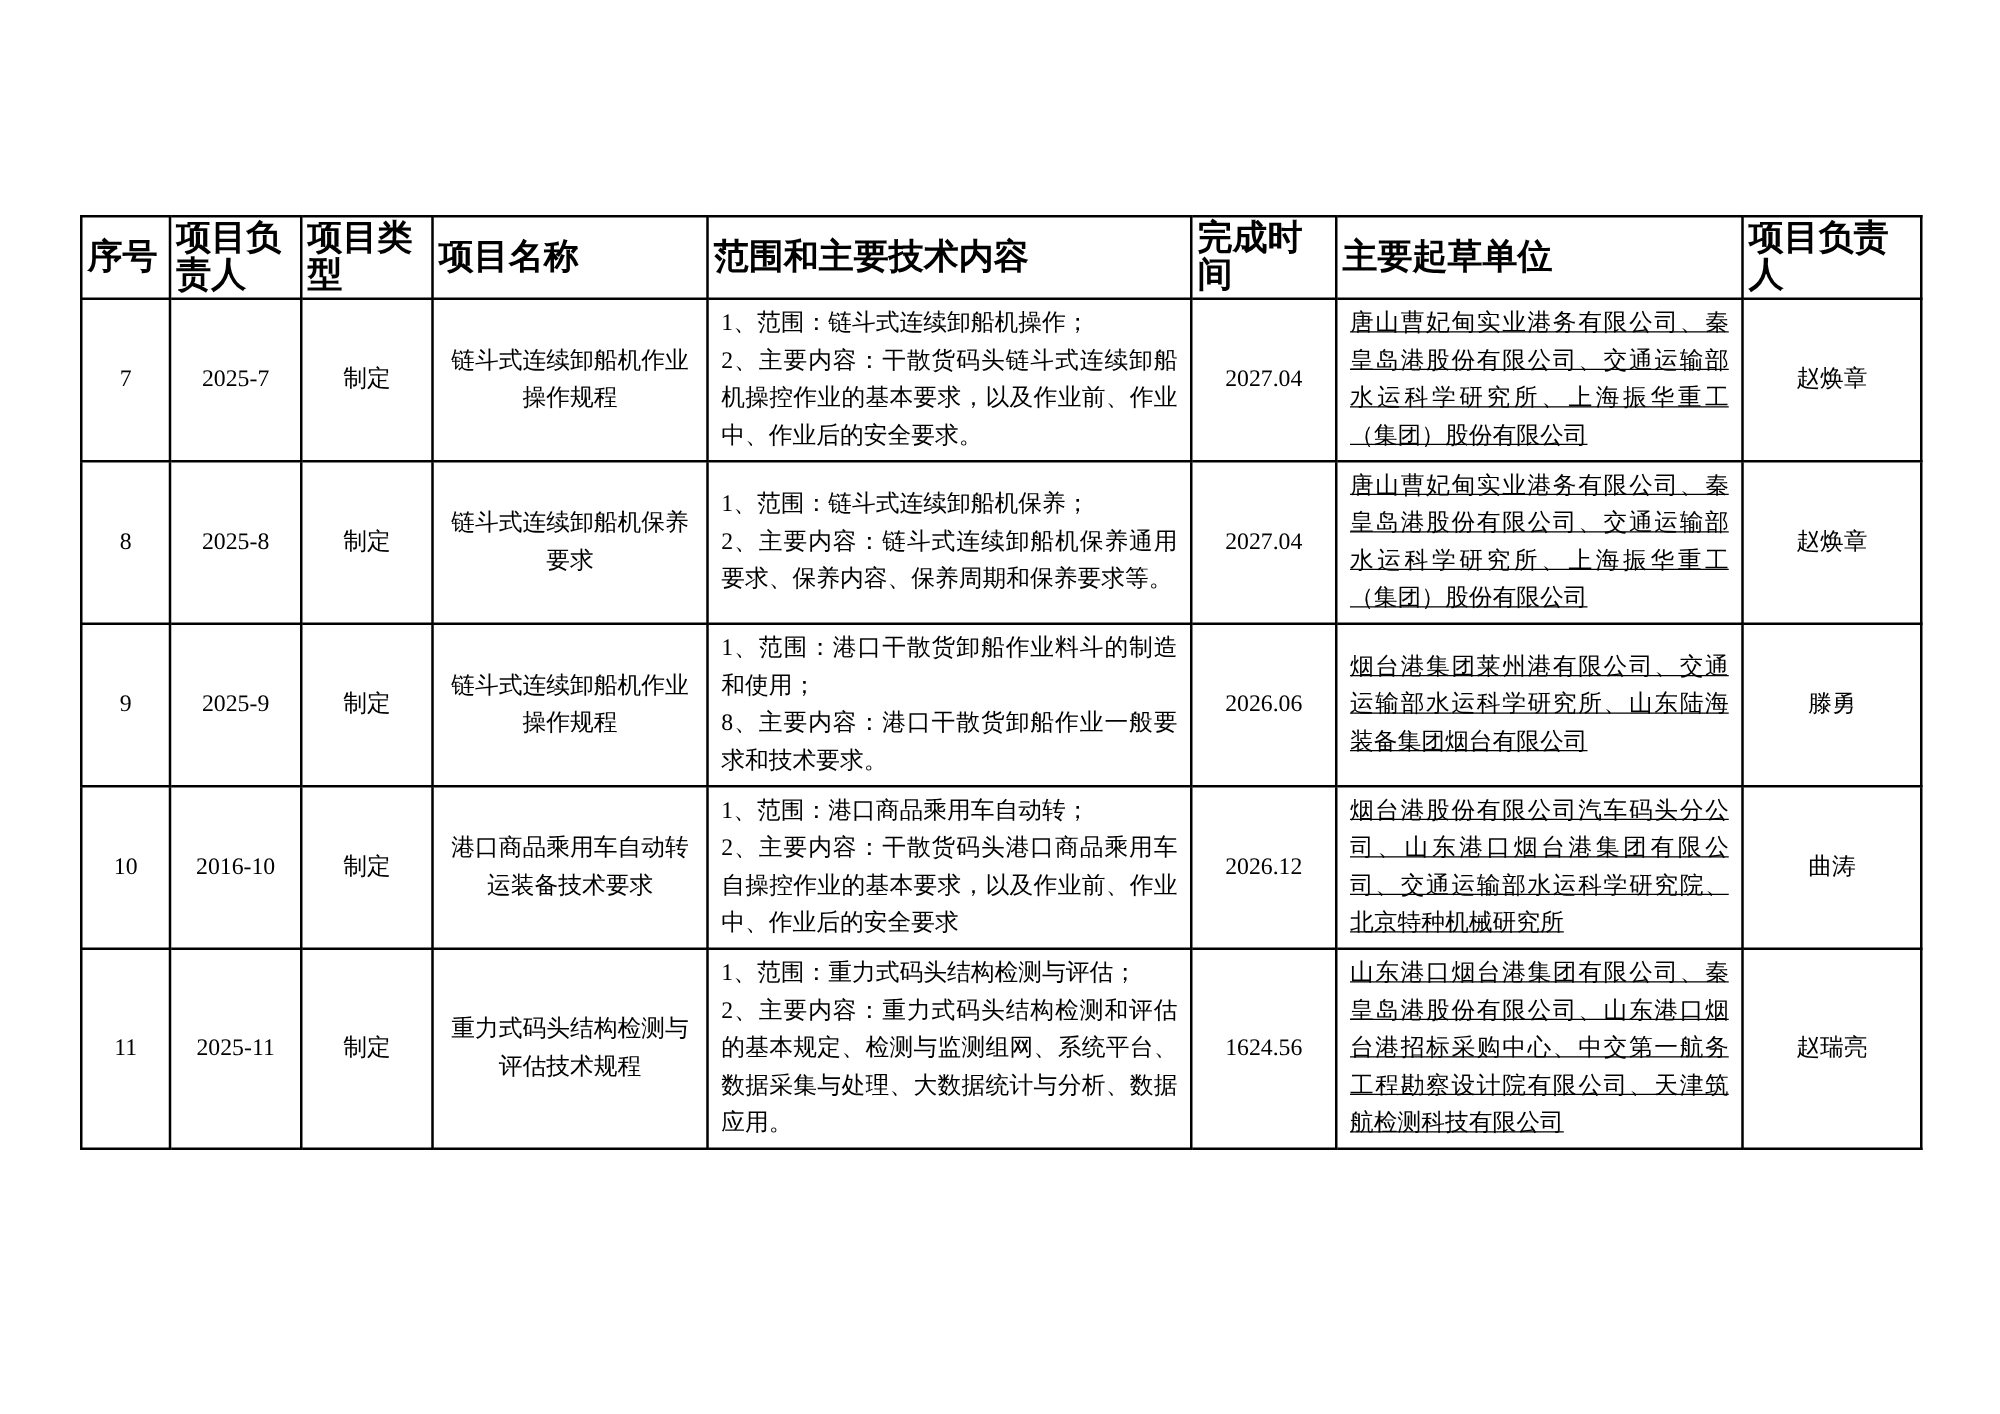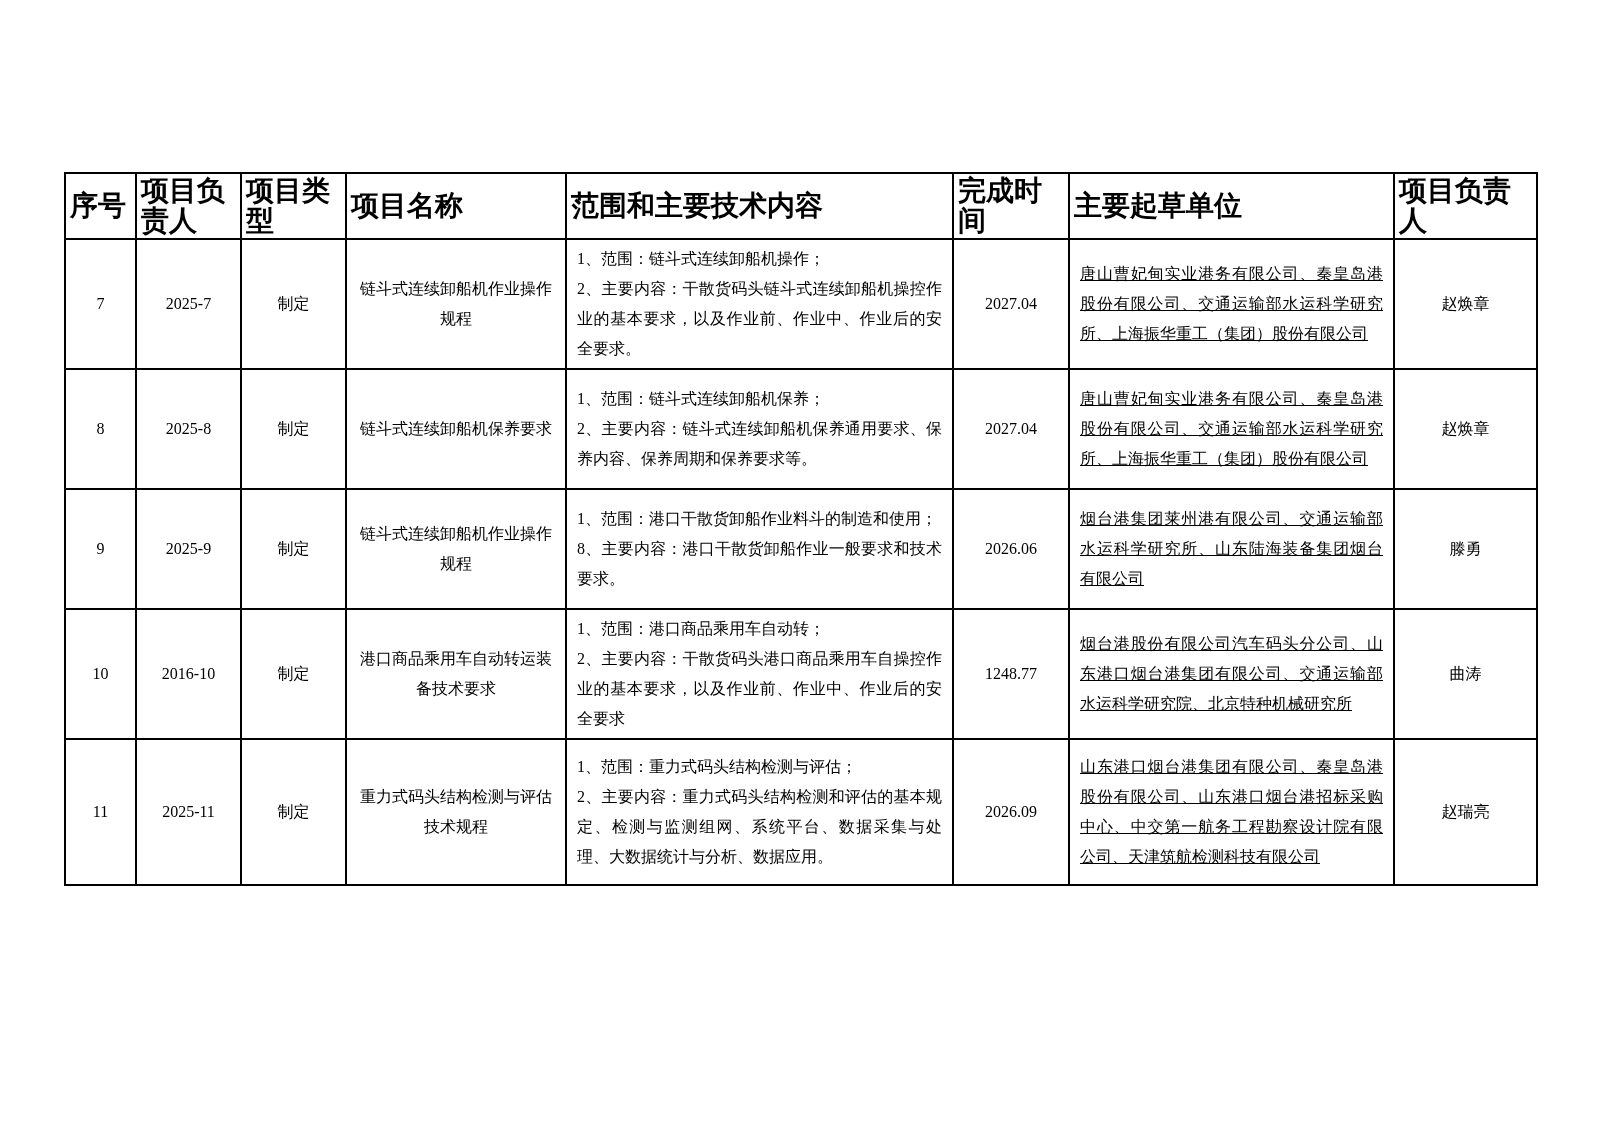"1、范围：链斗式连续卸船机操作；" .doc-table th, .doc-table td { font-size: 16px -> 19px }
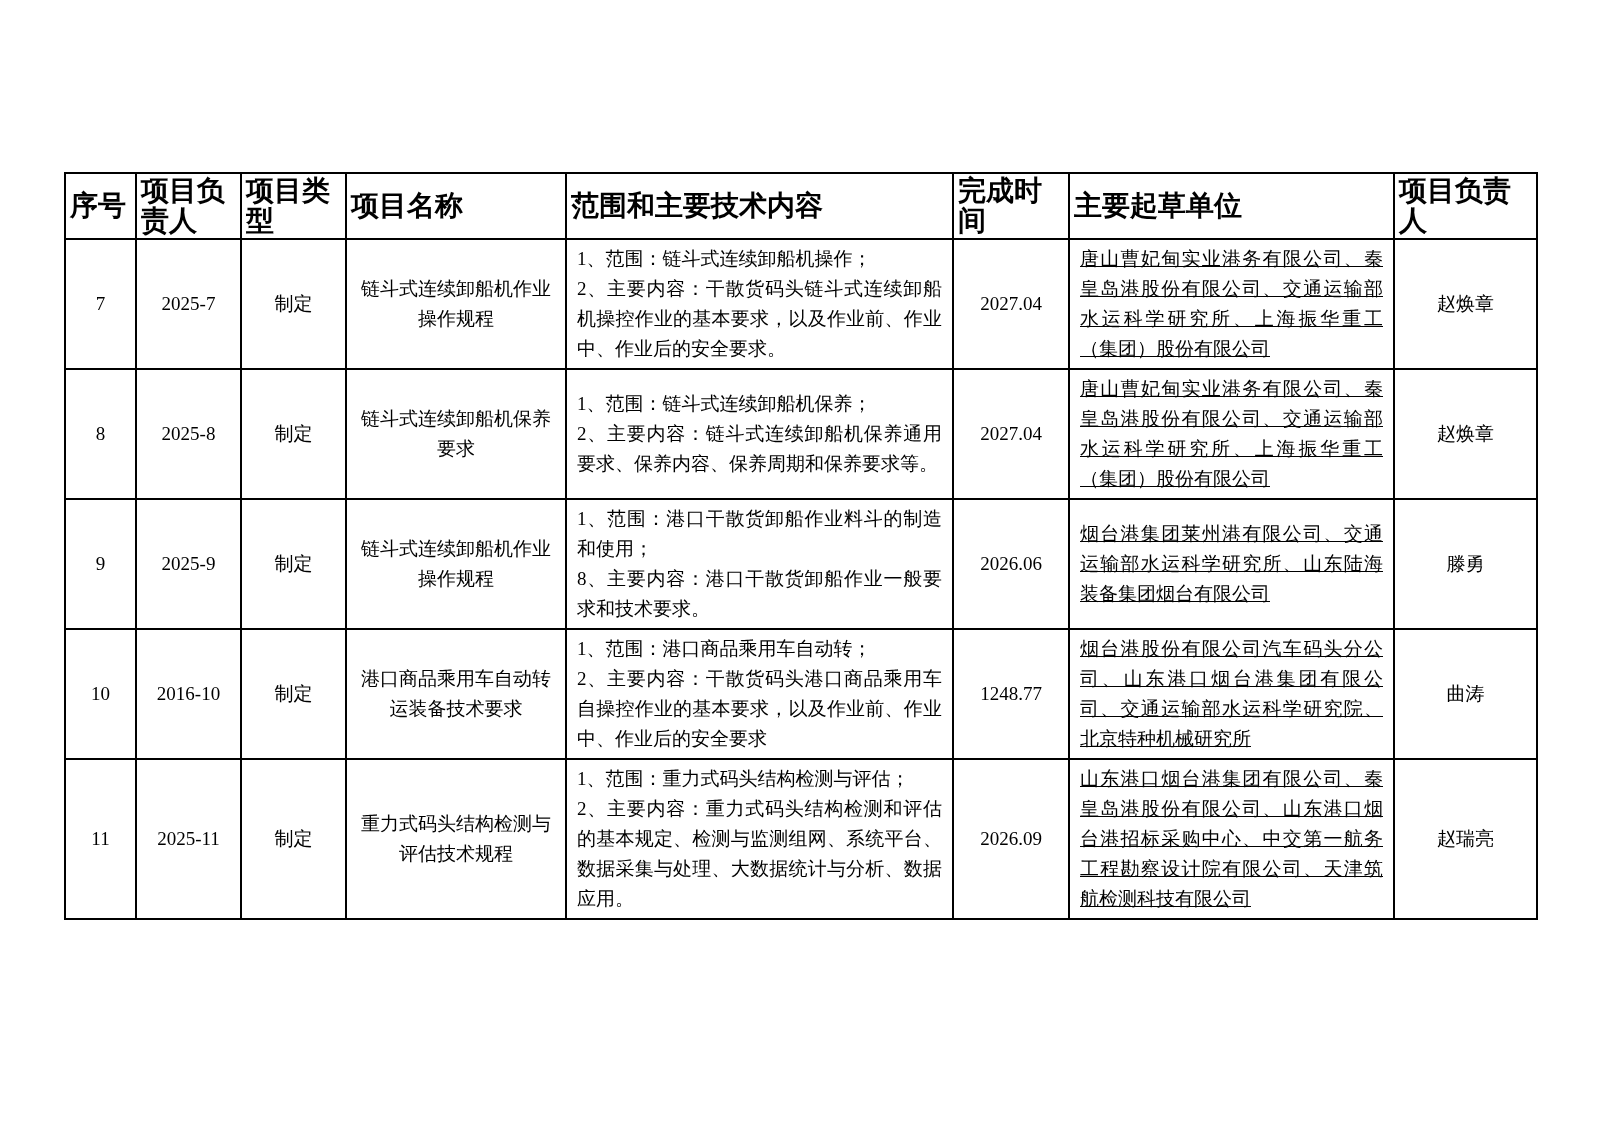"1248.77" td.c-center { text: 1248.77 -> 2026.12 }
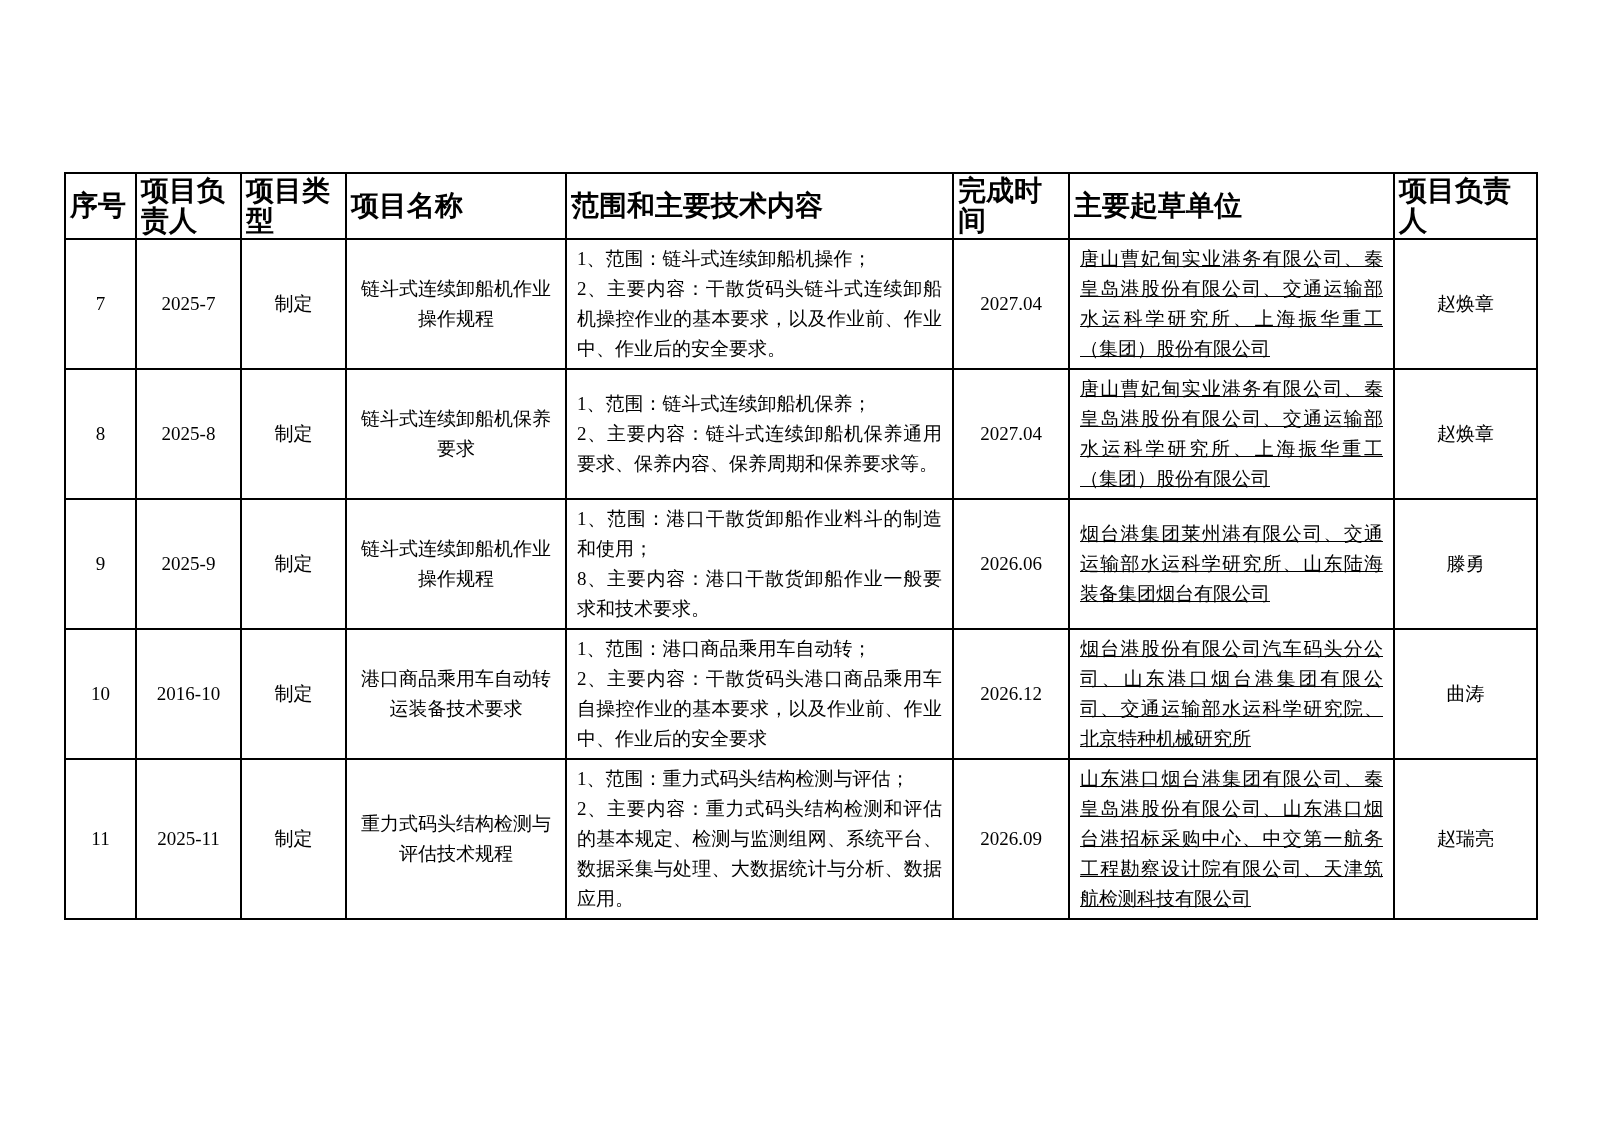"2026.09" td.c-center { text: 2026.09 -> 1624.56 }
